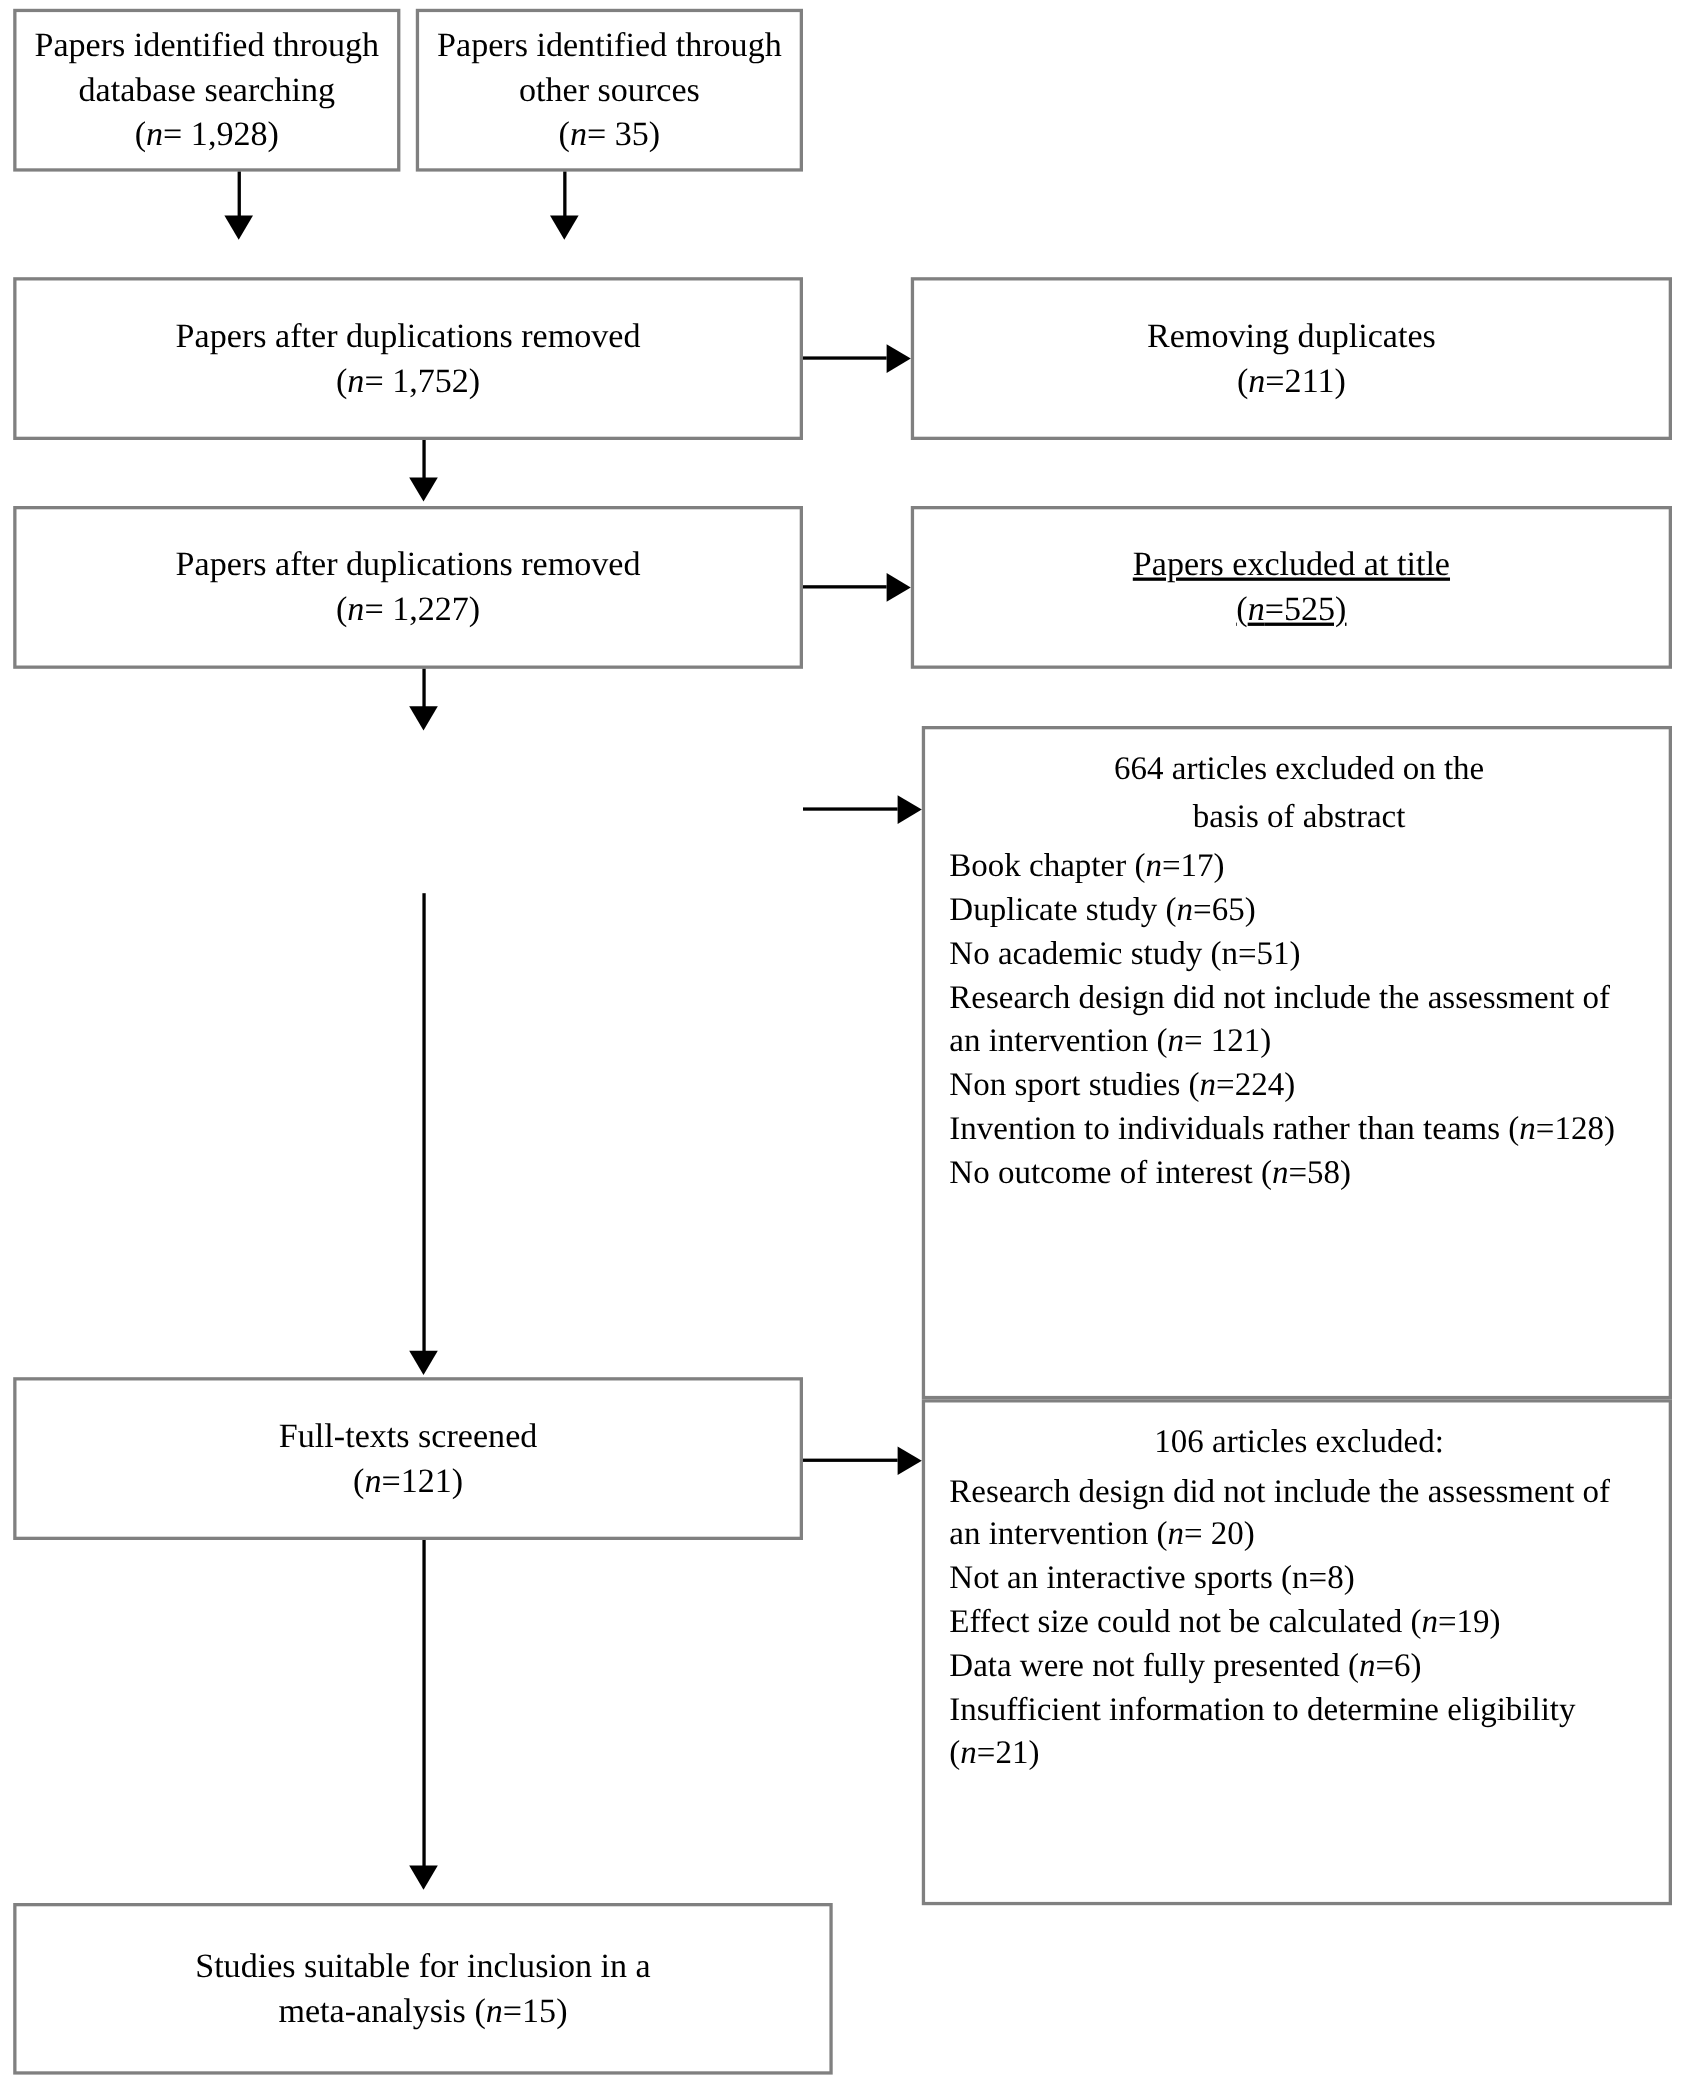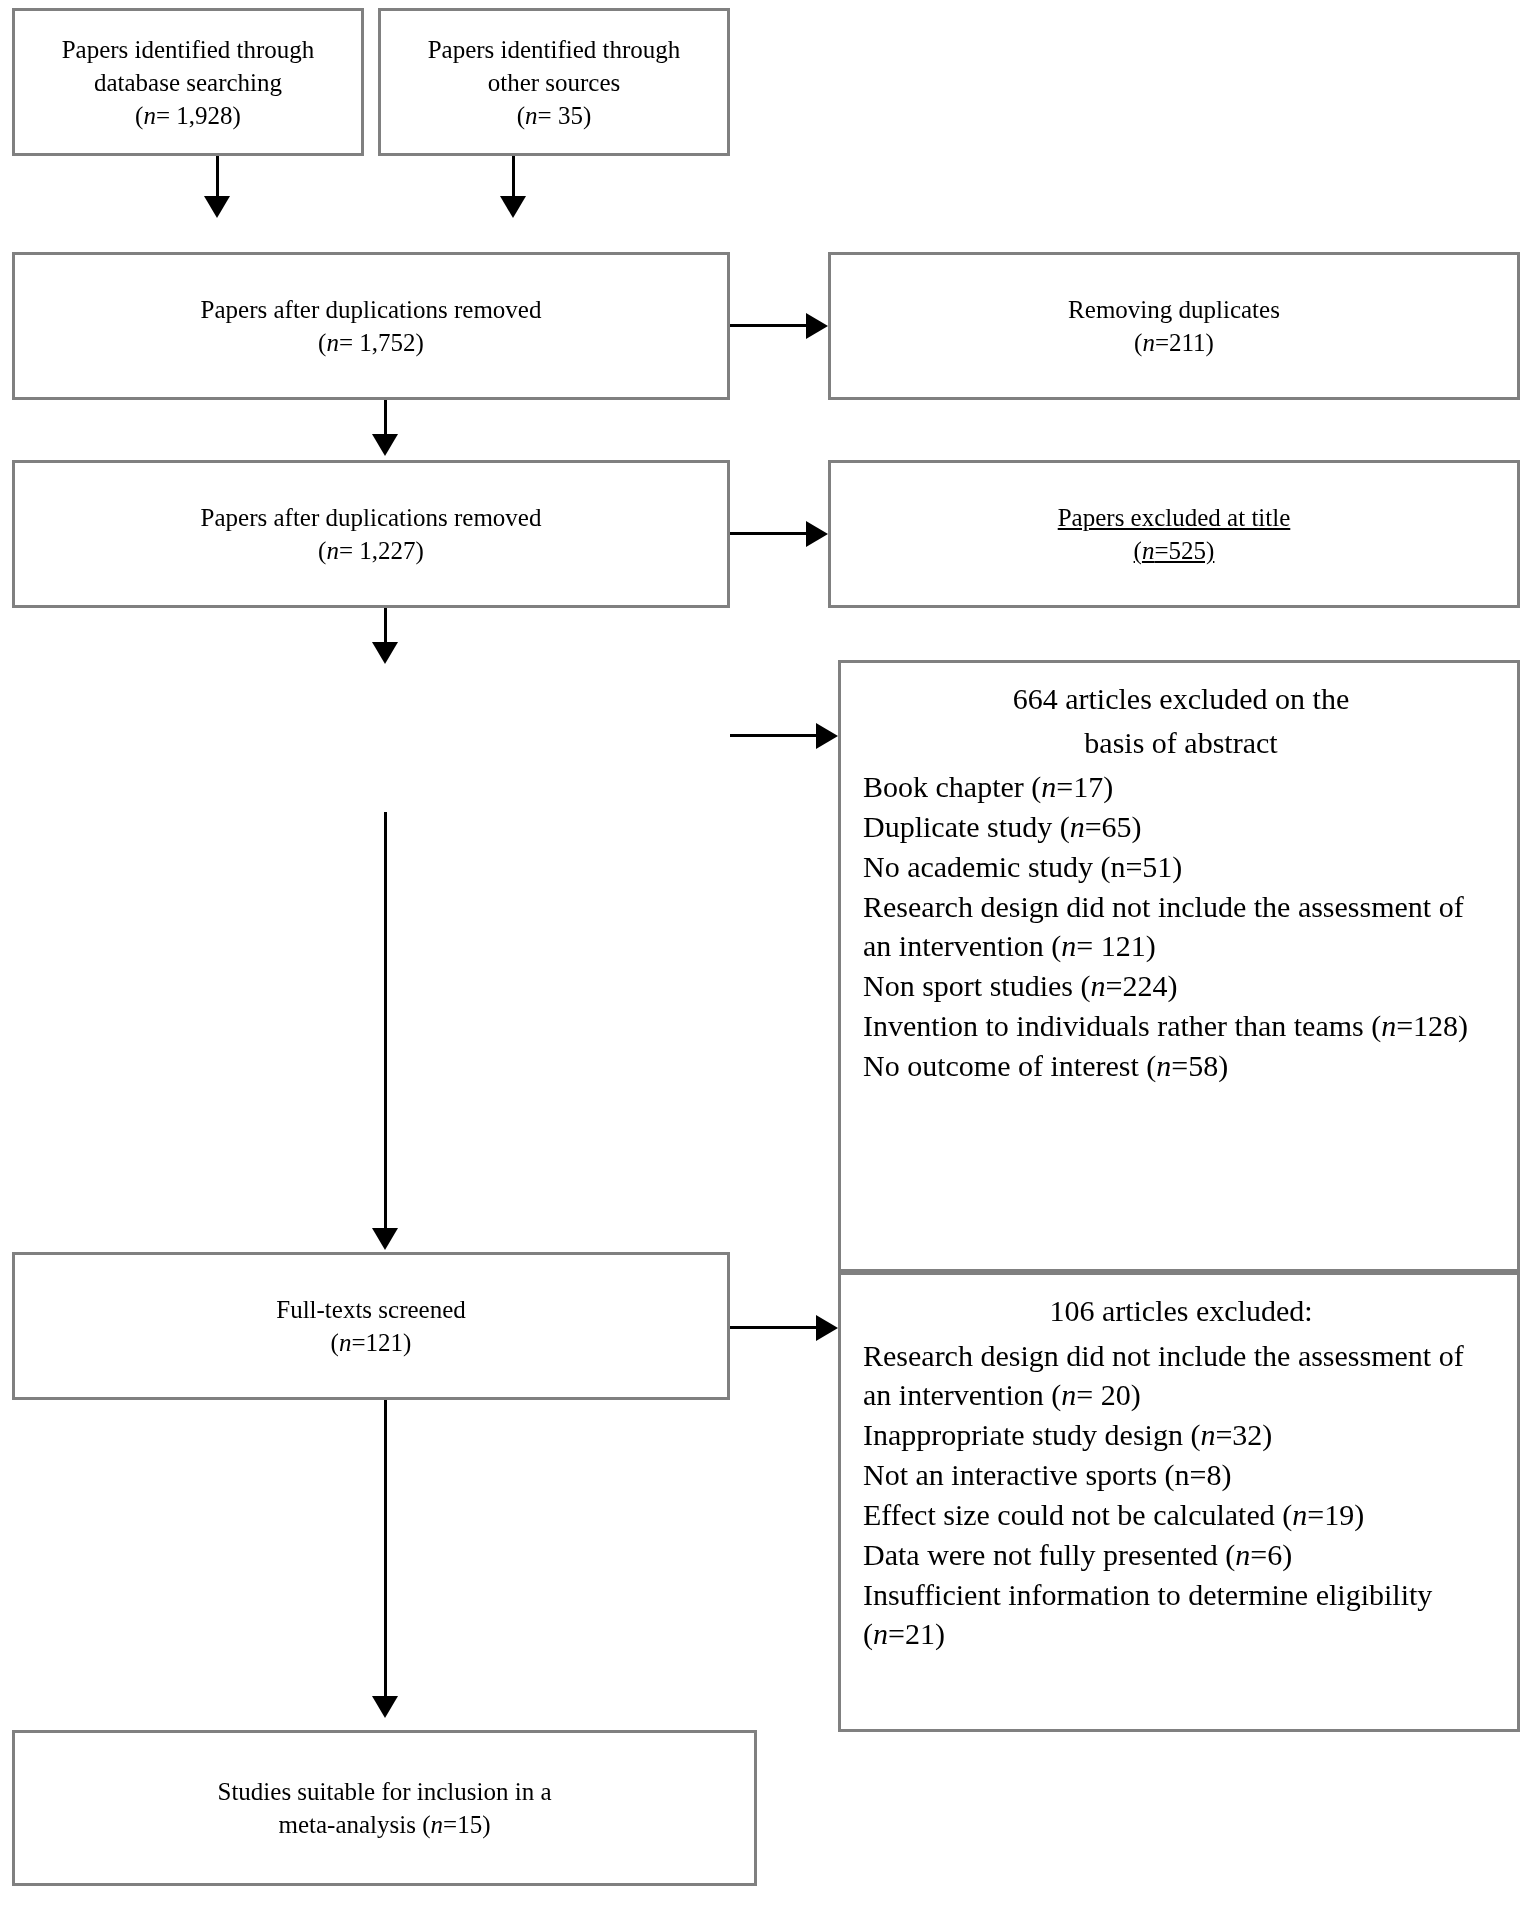"Papers identified through" .box { font-size: 25px -> 31px }
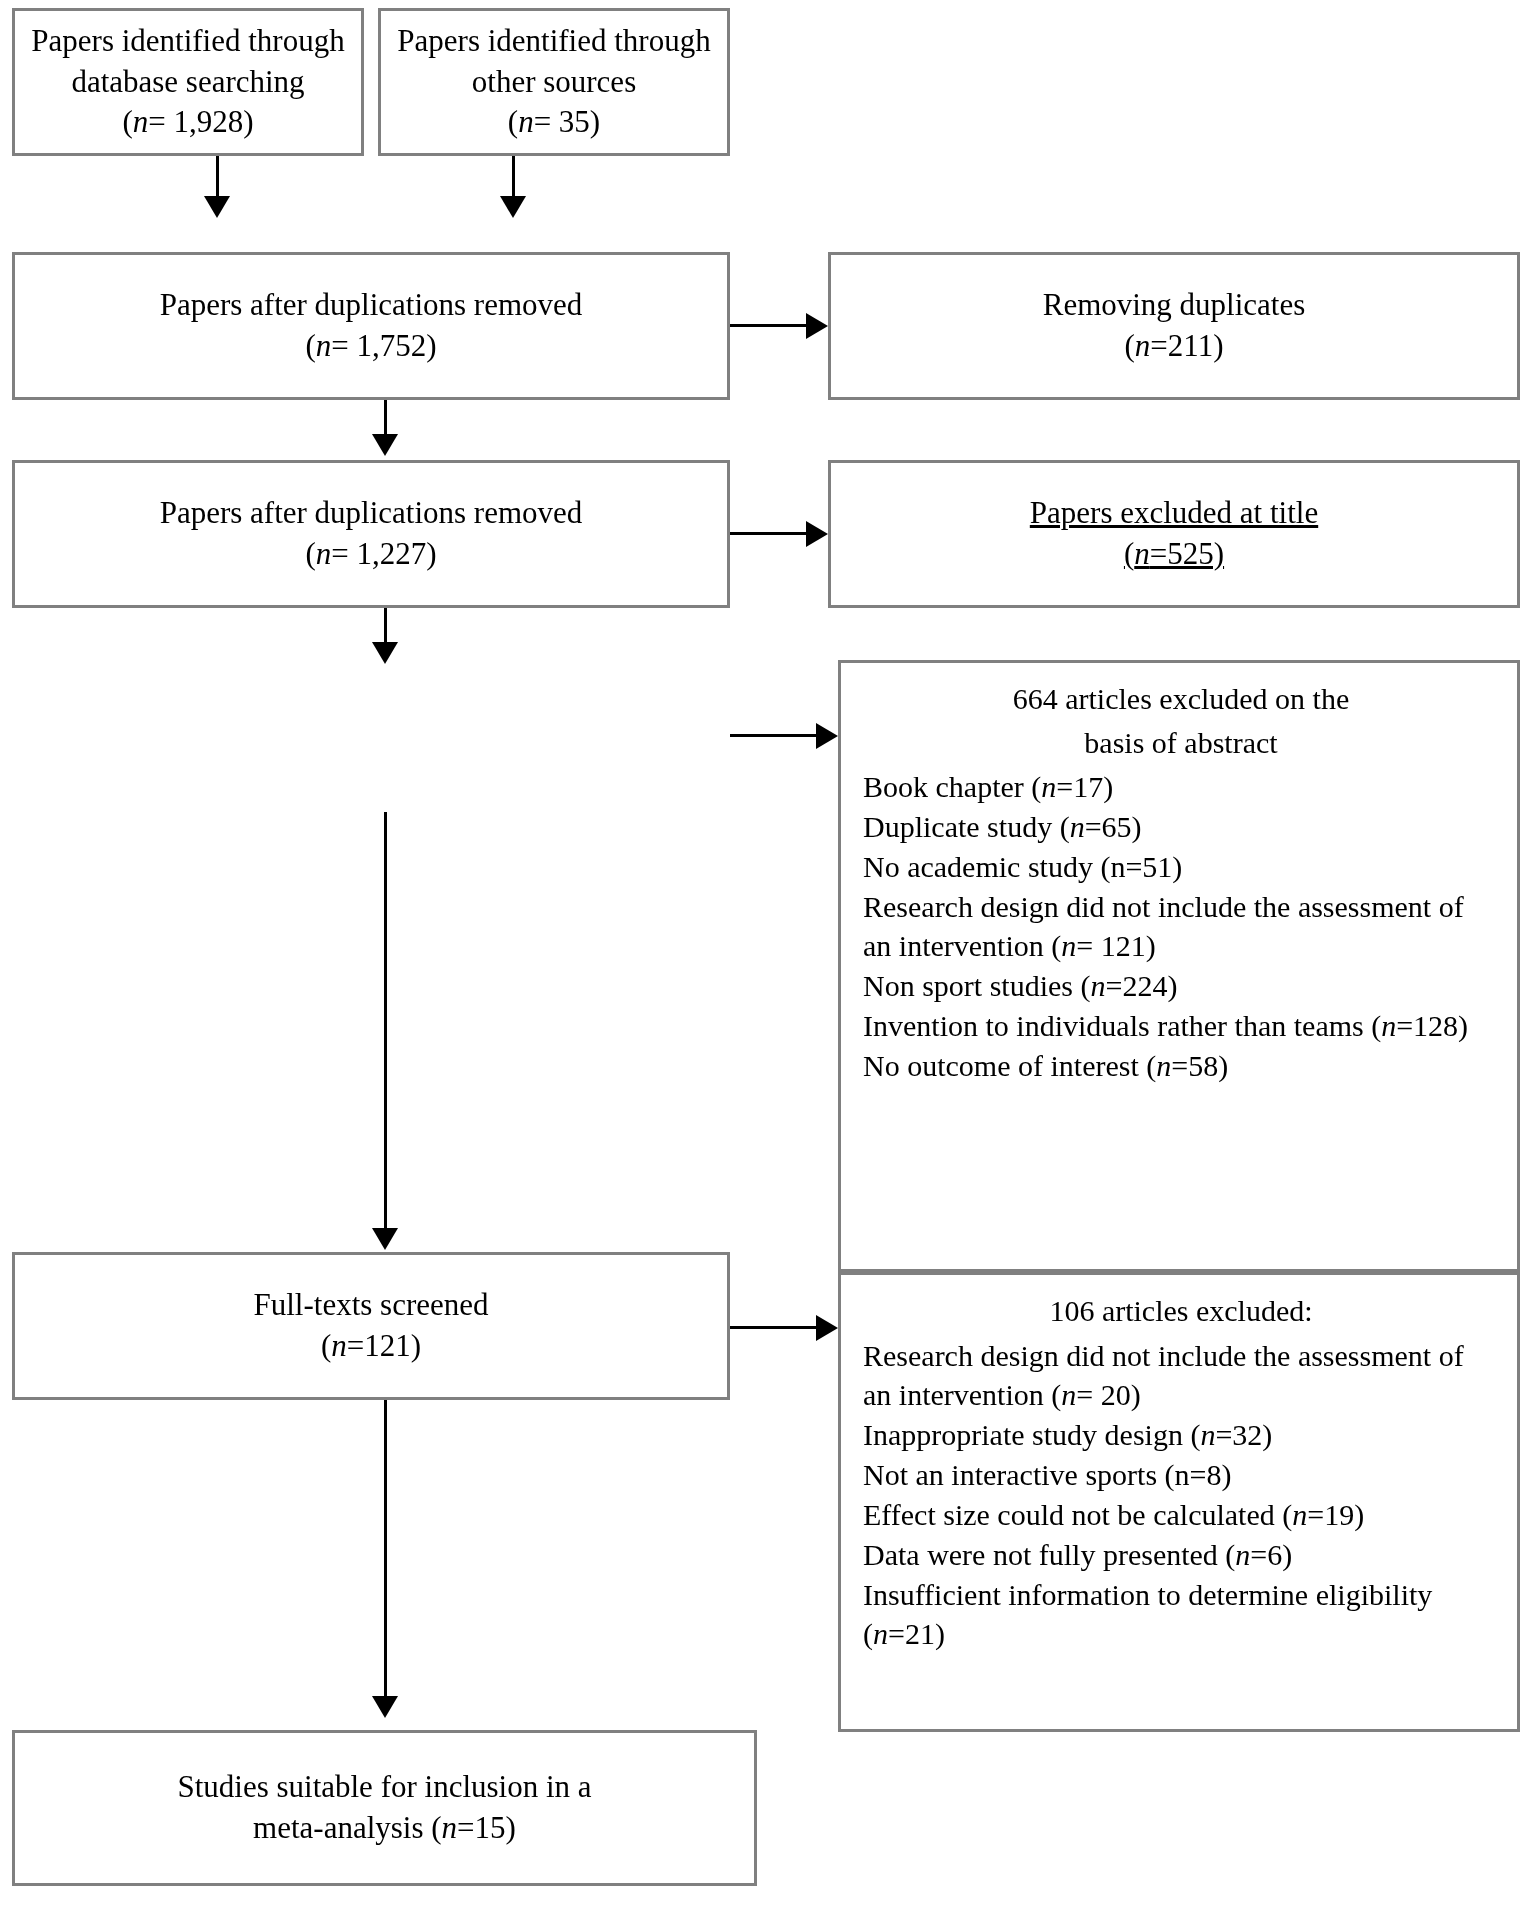"Inappropriate study design (n=32)" span.item { html: <span><span>Inappropriate study design (</span><i>n</i><span>=32)</span></span> -> none }
